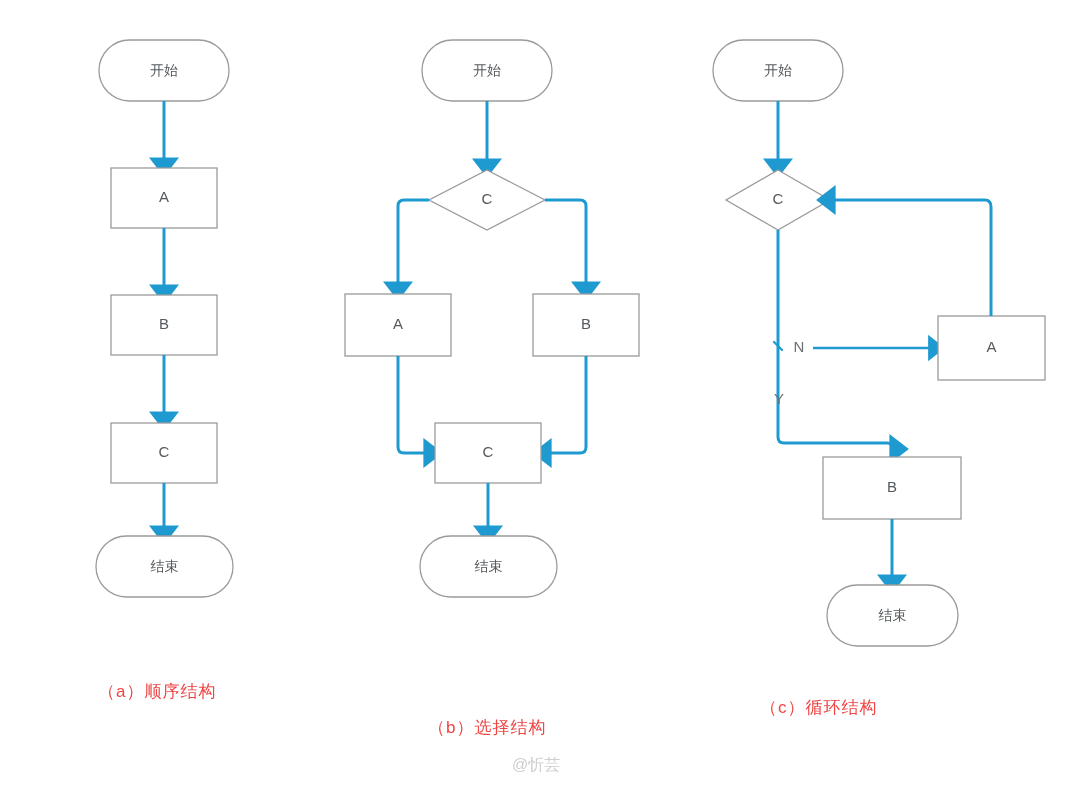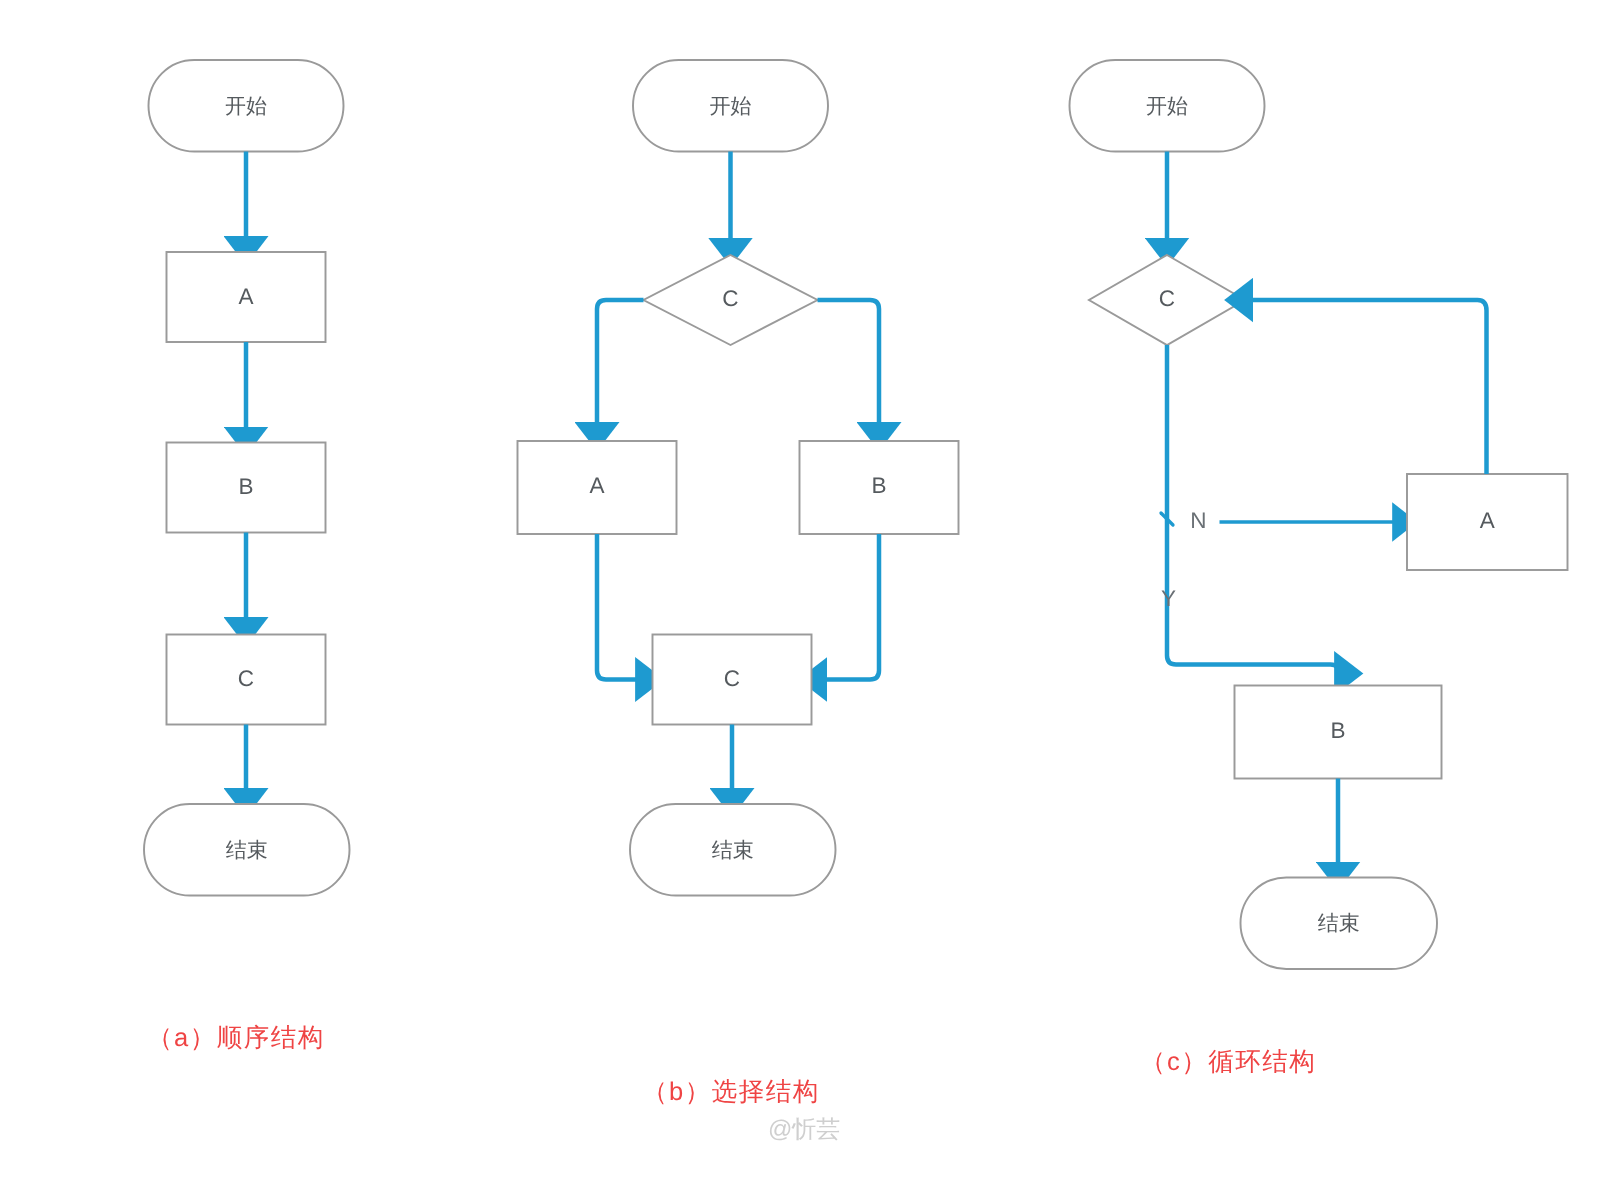"@忻芸" .watermark { margin-top: none -> 12px }
